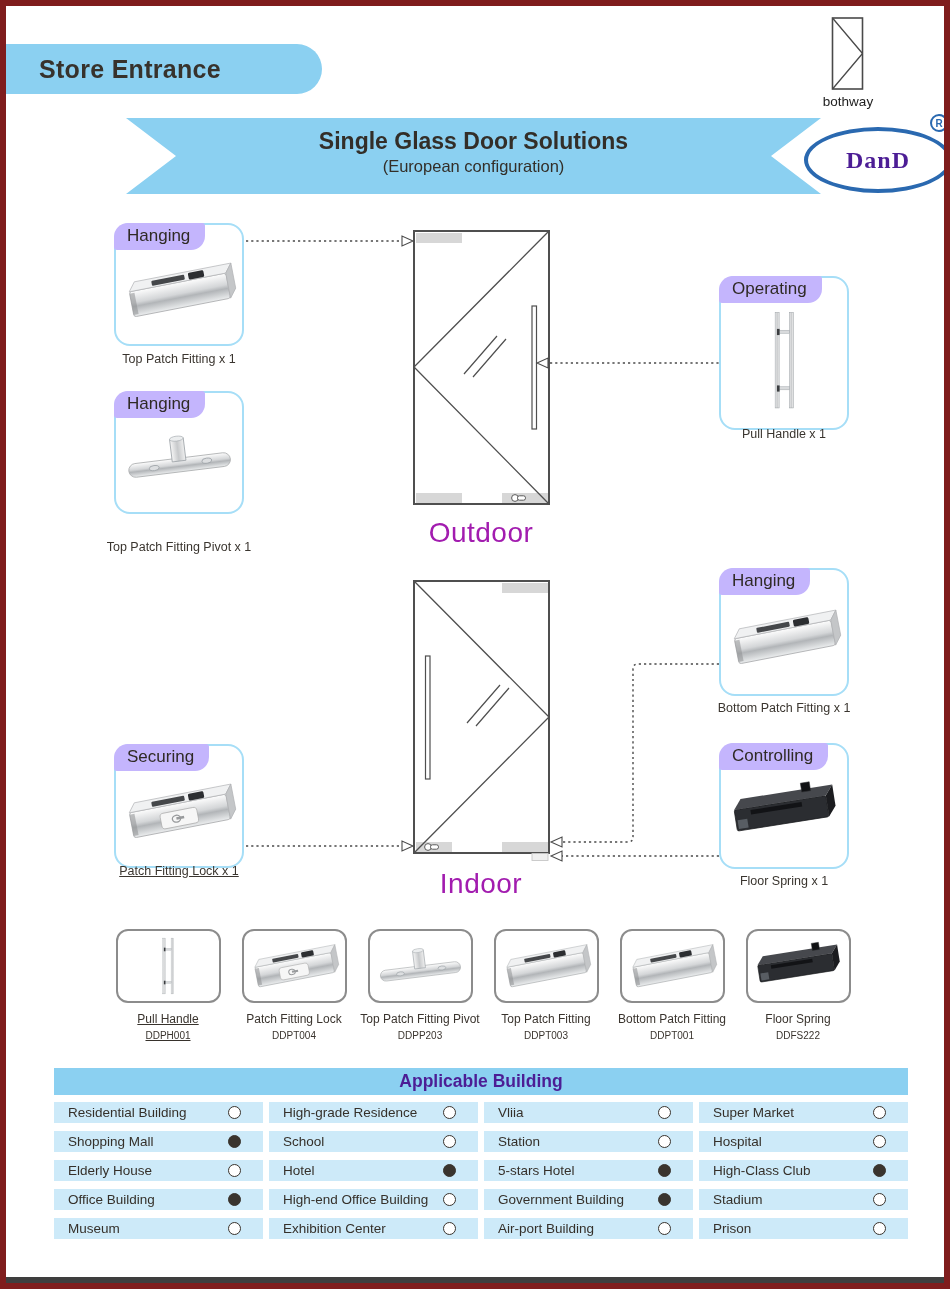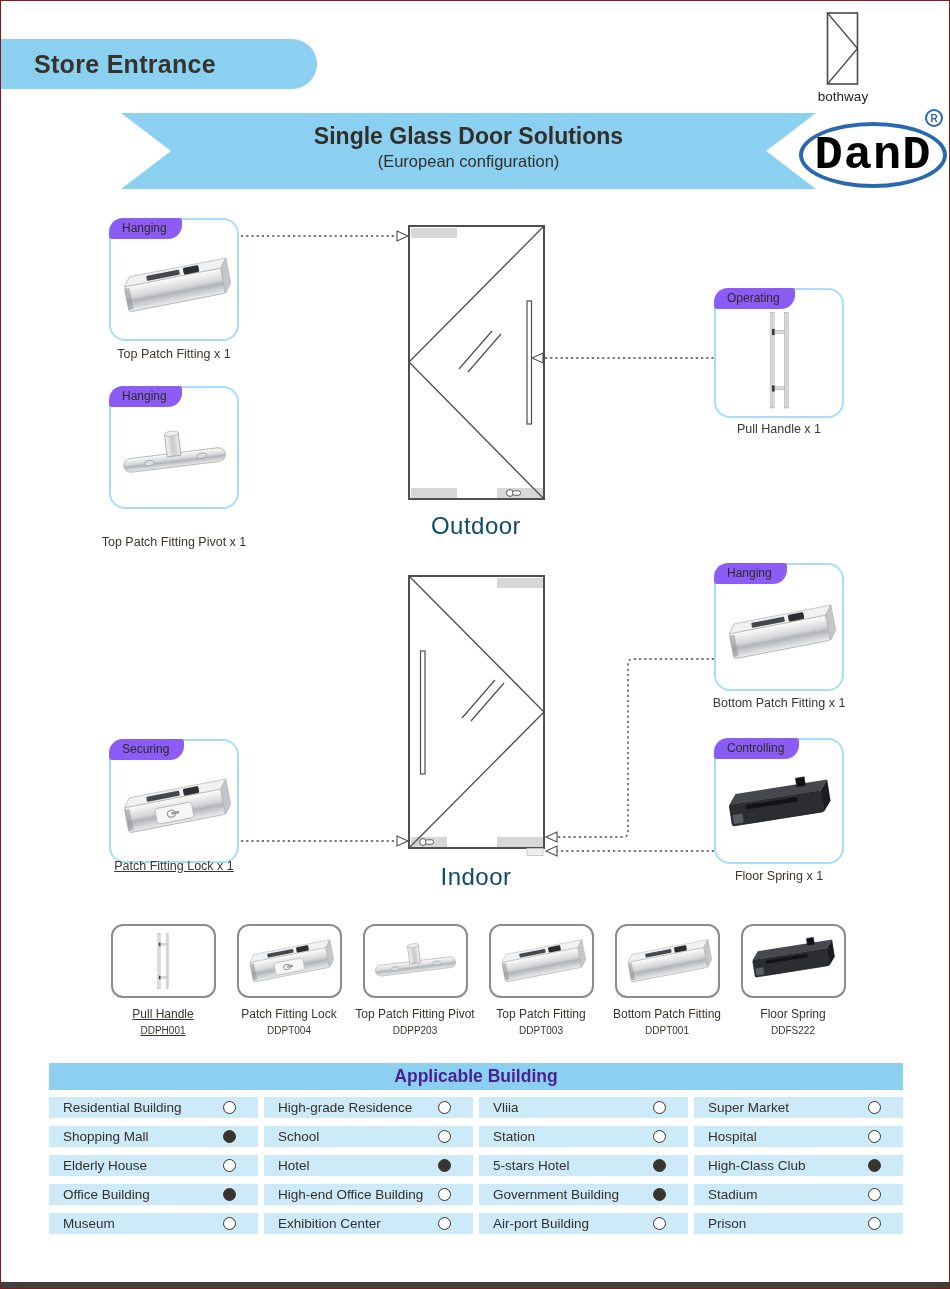"Store Entrance" .page { border: 1px solid #7f1d1d -> 6px solid #7f1d1d }
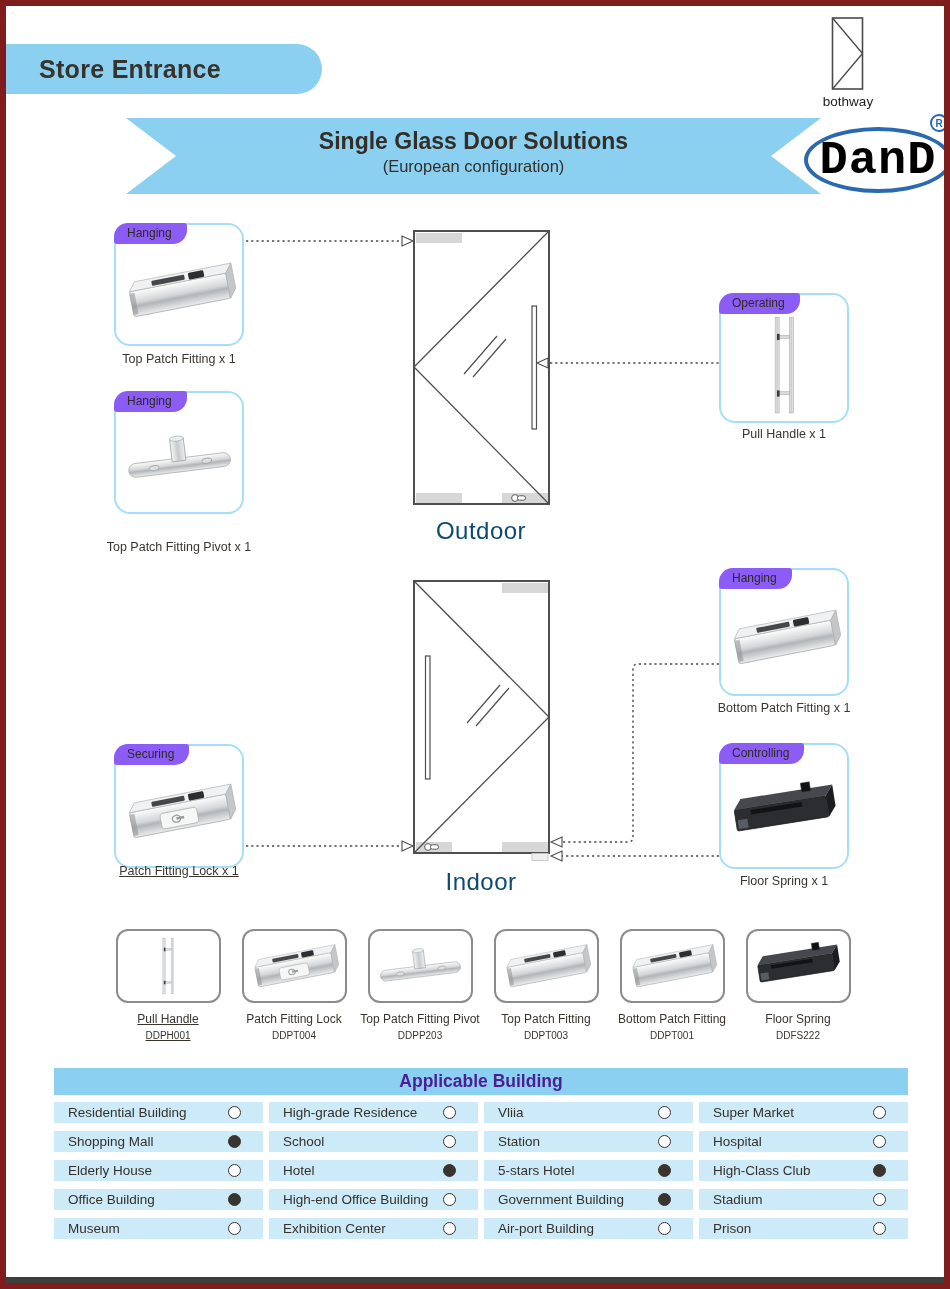"DanD" .logo-ellipse span { color: #000000 -> #4c1d95; font-family: Liberation Mono, monospace -> Liberation Serif, serif; font-size: 47px -> 24px }
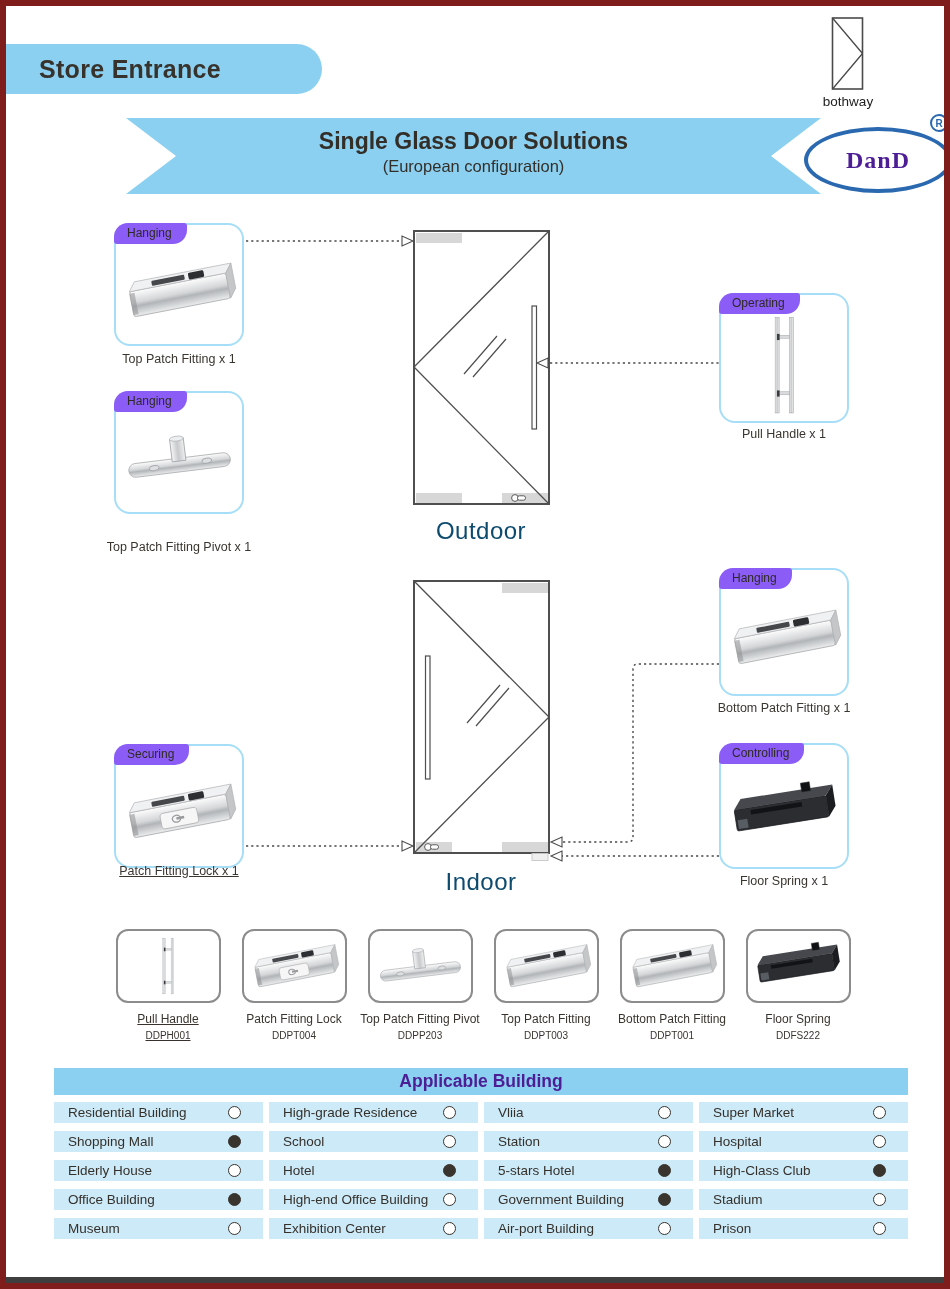"Hanging" .tab { background: #8b5cf6 -> #c4b5fd; font-size: 12px -> 17px }
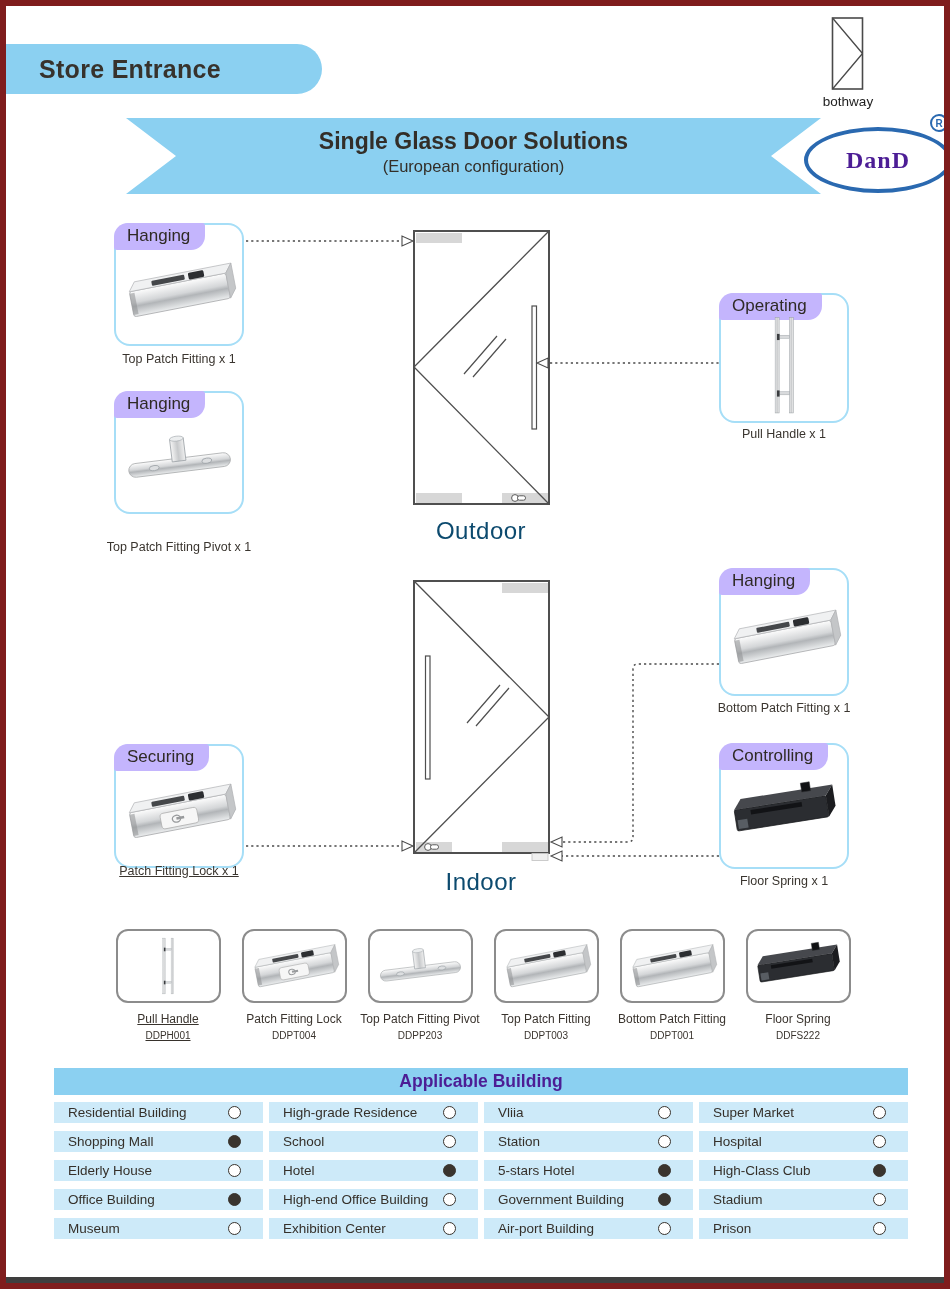"Operating" div.z { height: 130px -> 154px; top: 287px -> 270px }
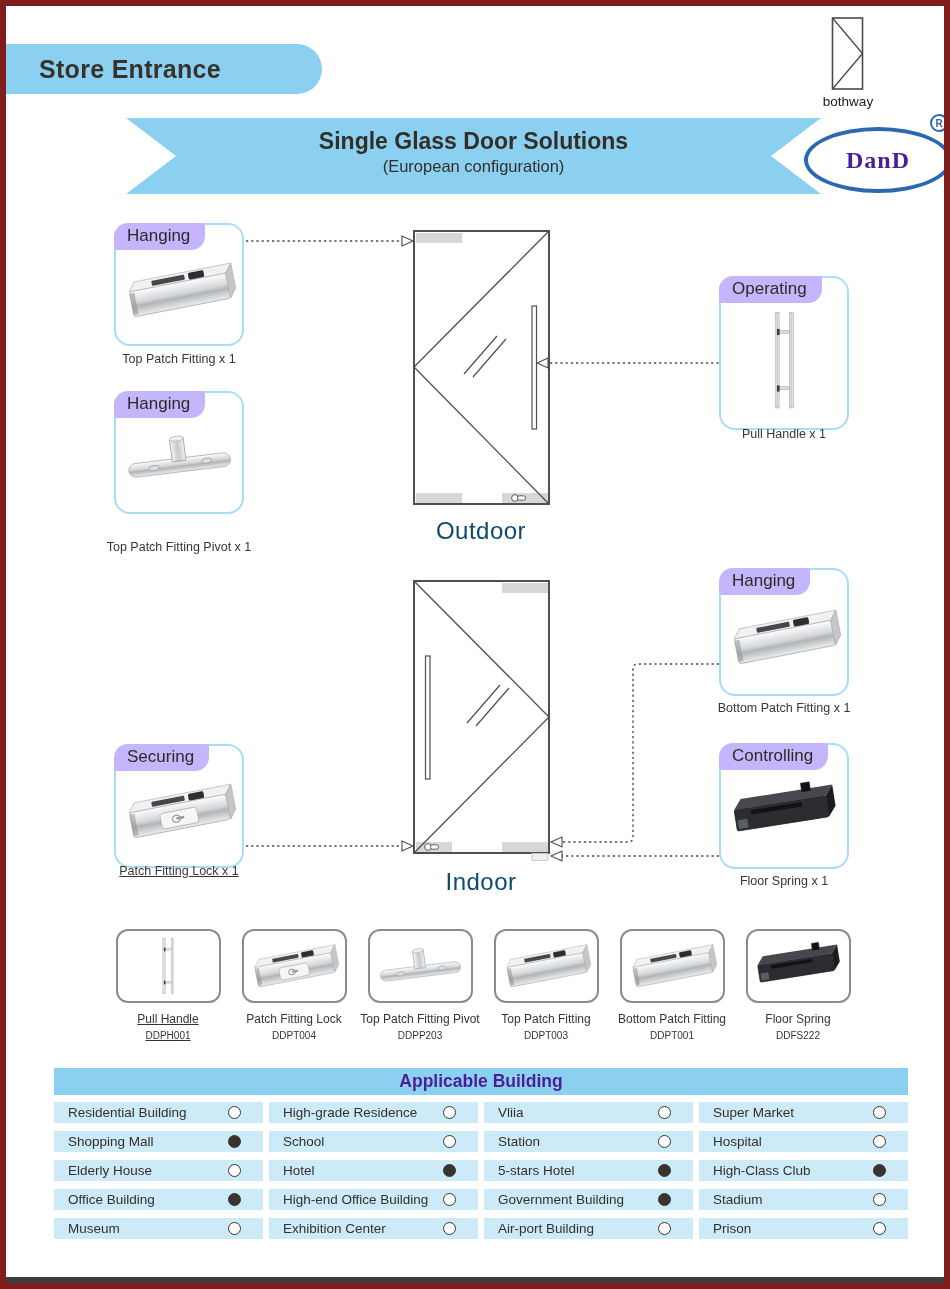"Outdoor" .door-label { color: #0c4a6e -> #a21caf; font-size: 24px -> 28px }
